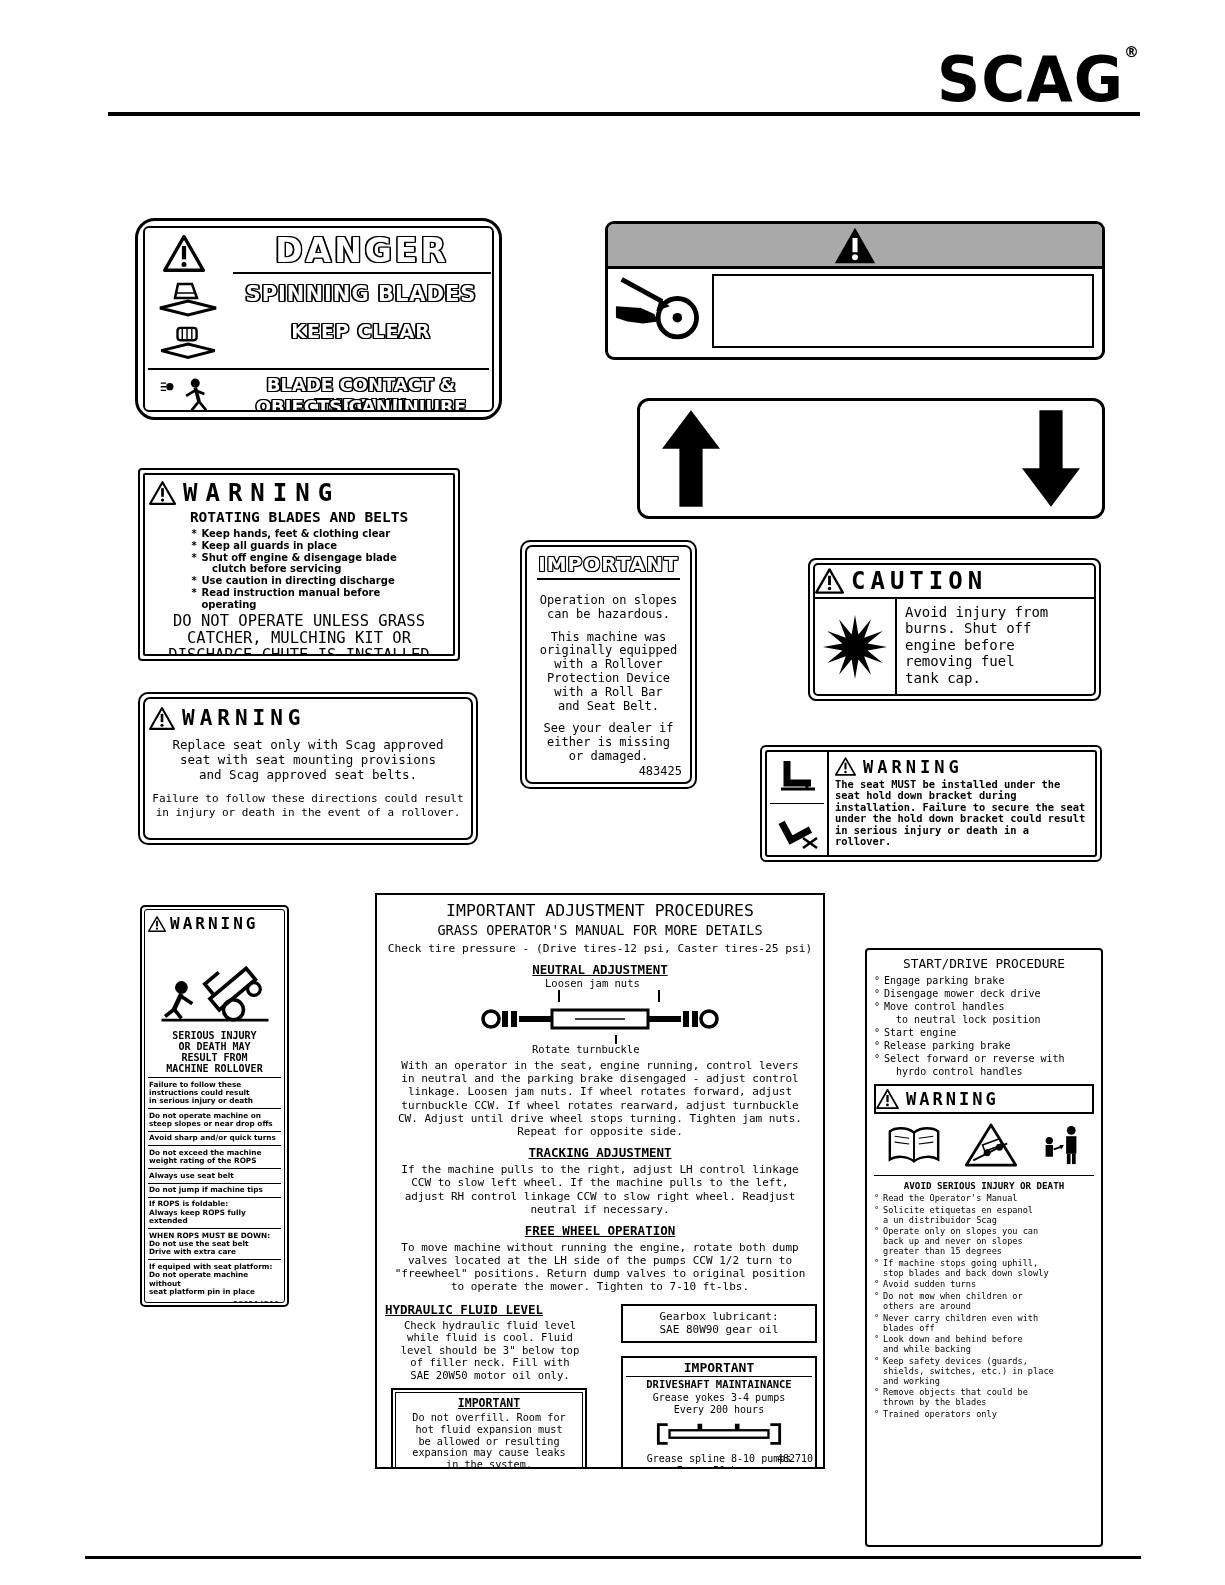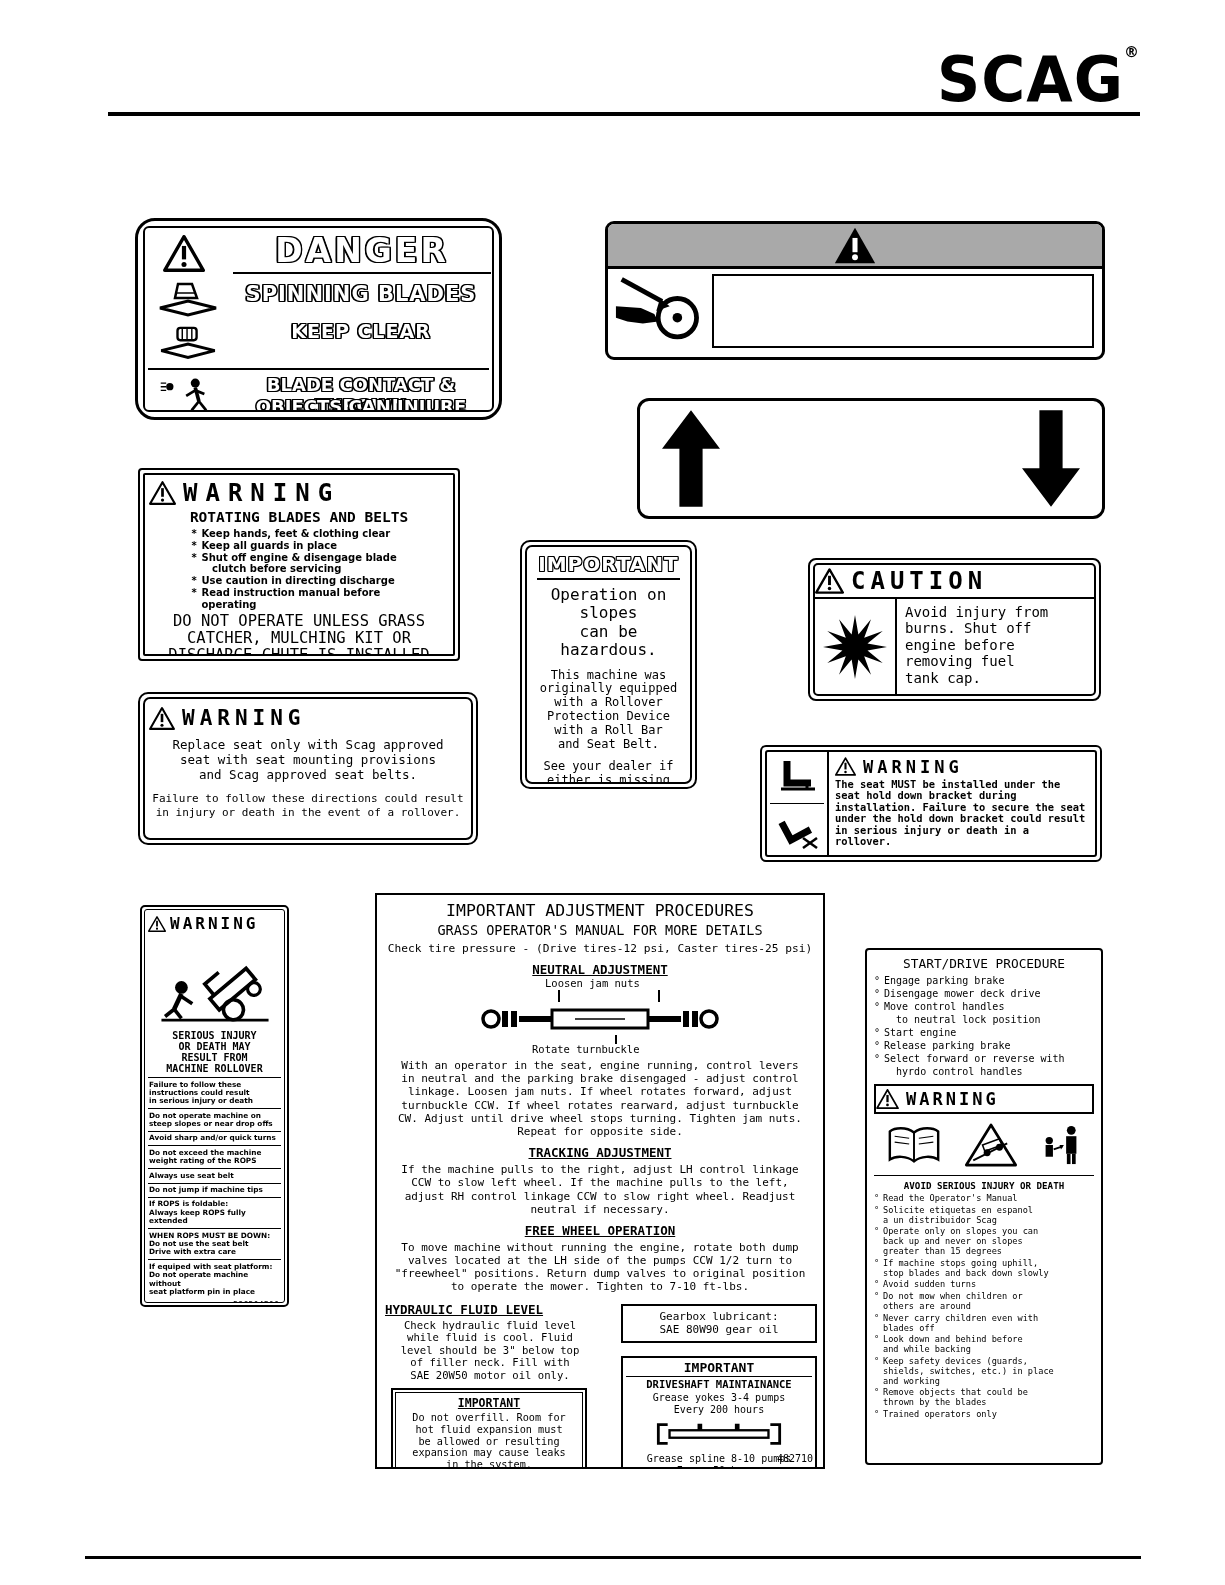"Operation on slopes" div.ctr { font-size: 16px -> 12px; margin-top: 6px -> 14px }
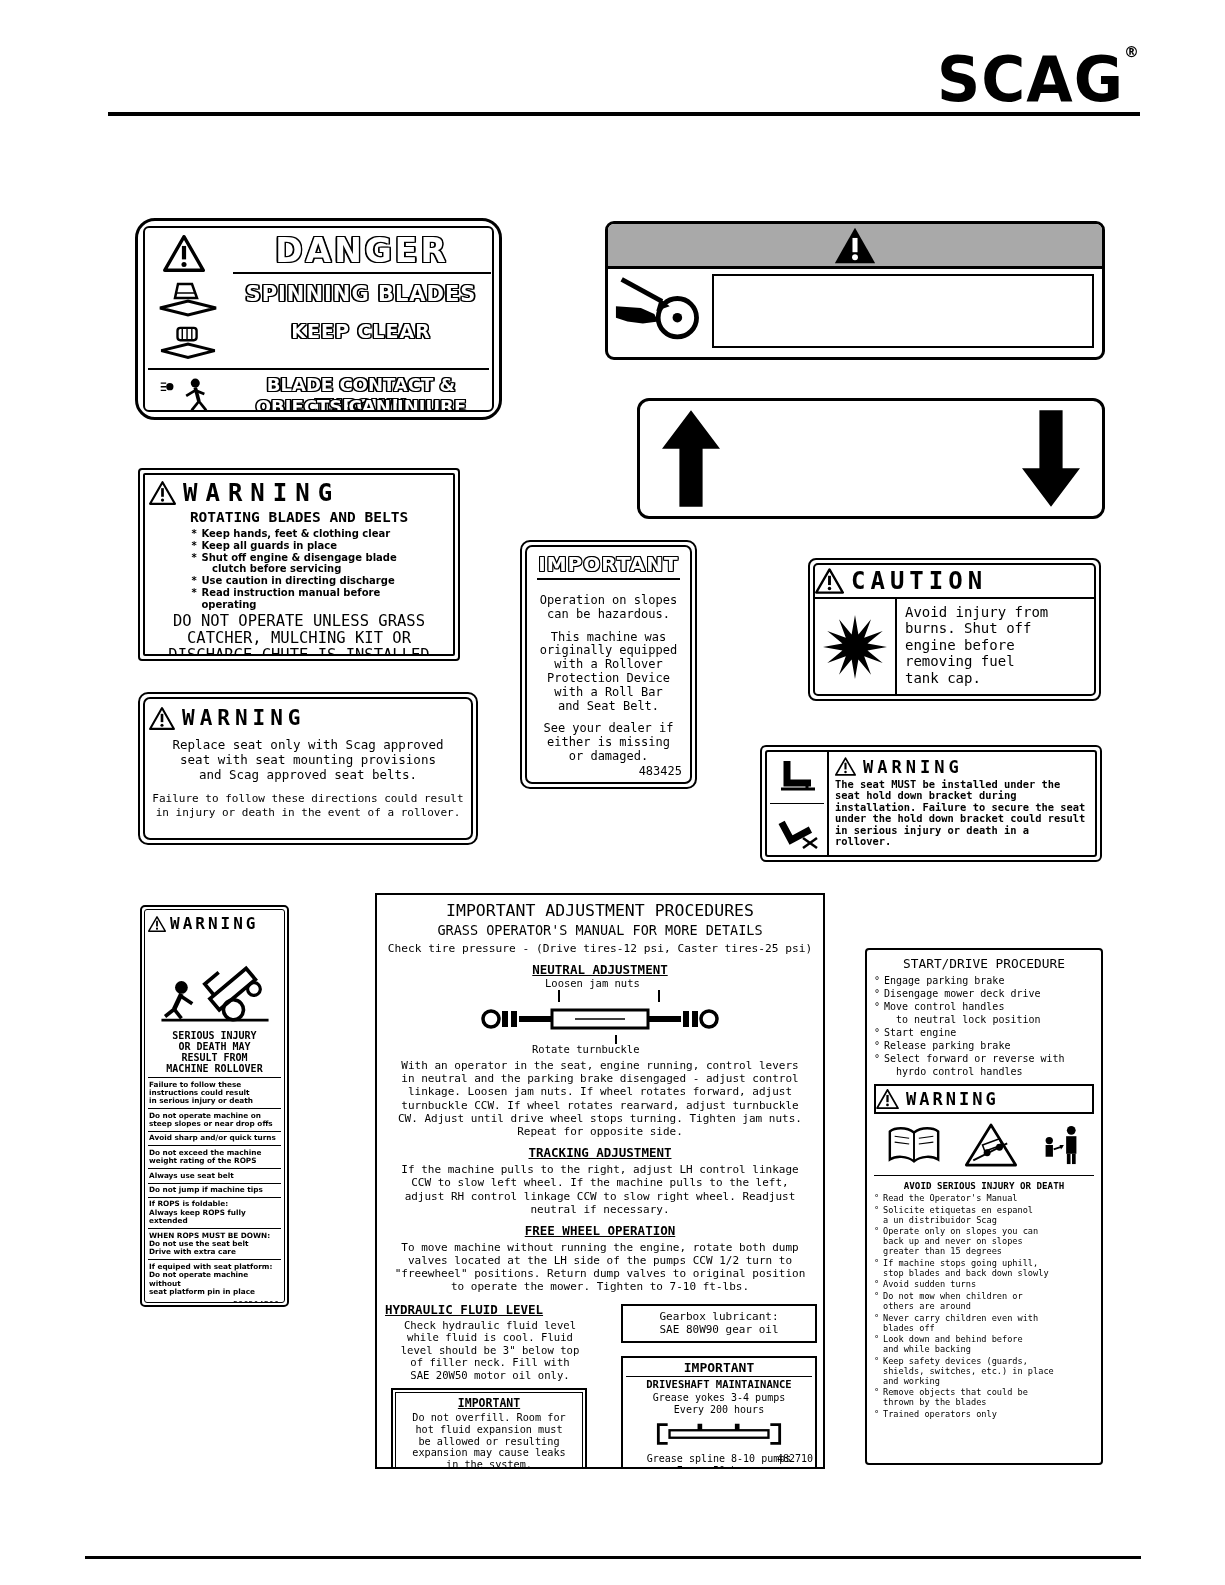"START/DRIVE PROCEDURE" div.abs { height: 517px -> 599px }
